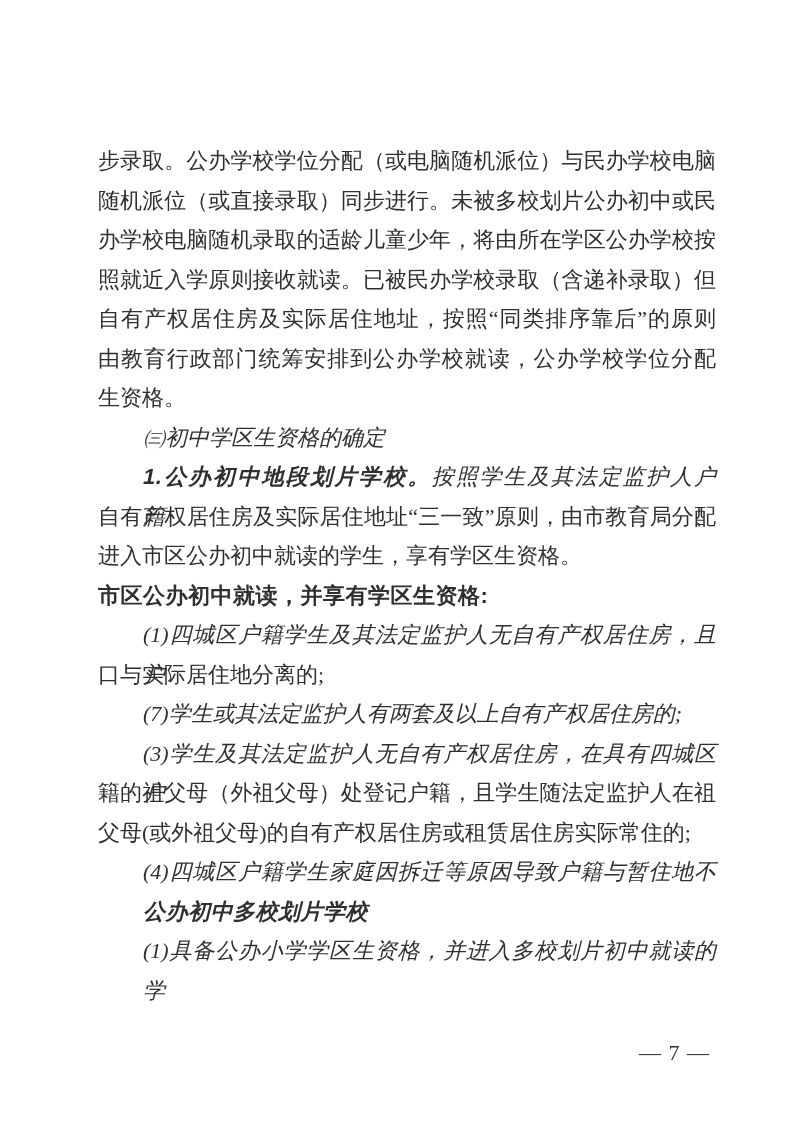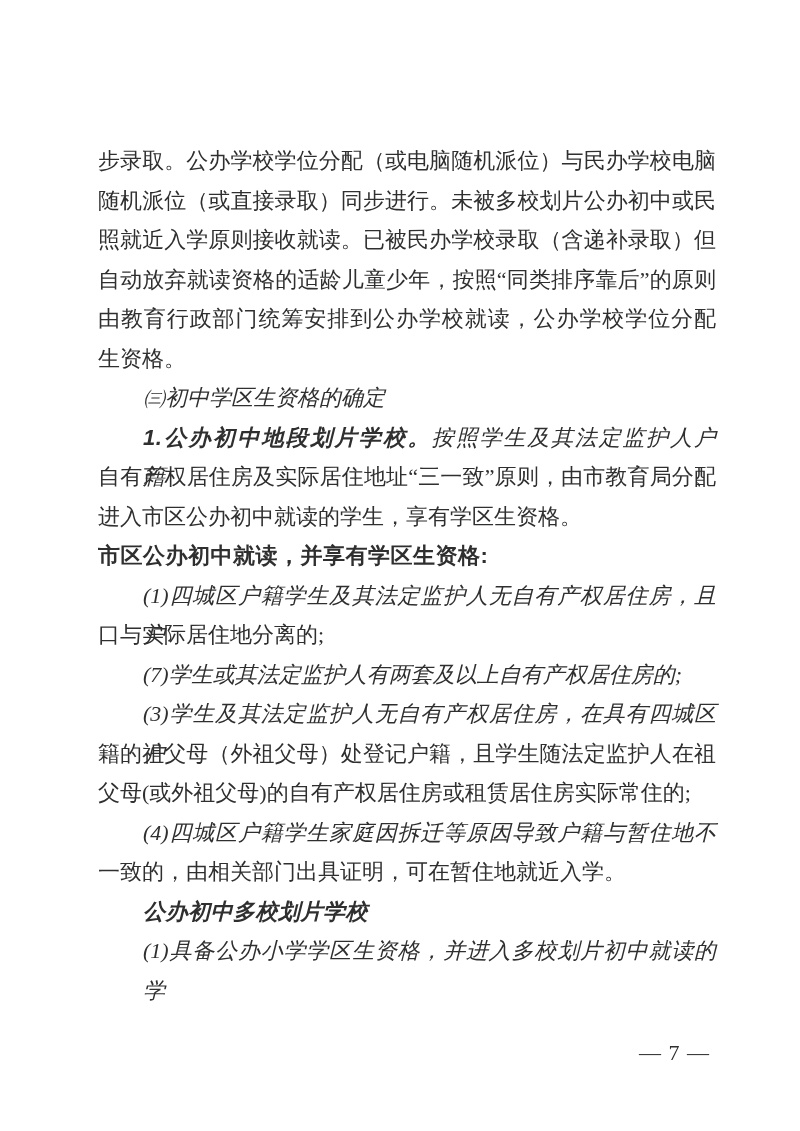"办学校电脑随机录取的适龄儿童少年，将由所在学区公办学校按" div.line { html: none -> <div><span>办学校电脑随机录取的适龄儿童少年，将由所在学区公办学校按</span></div> }
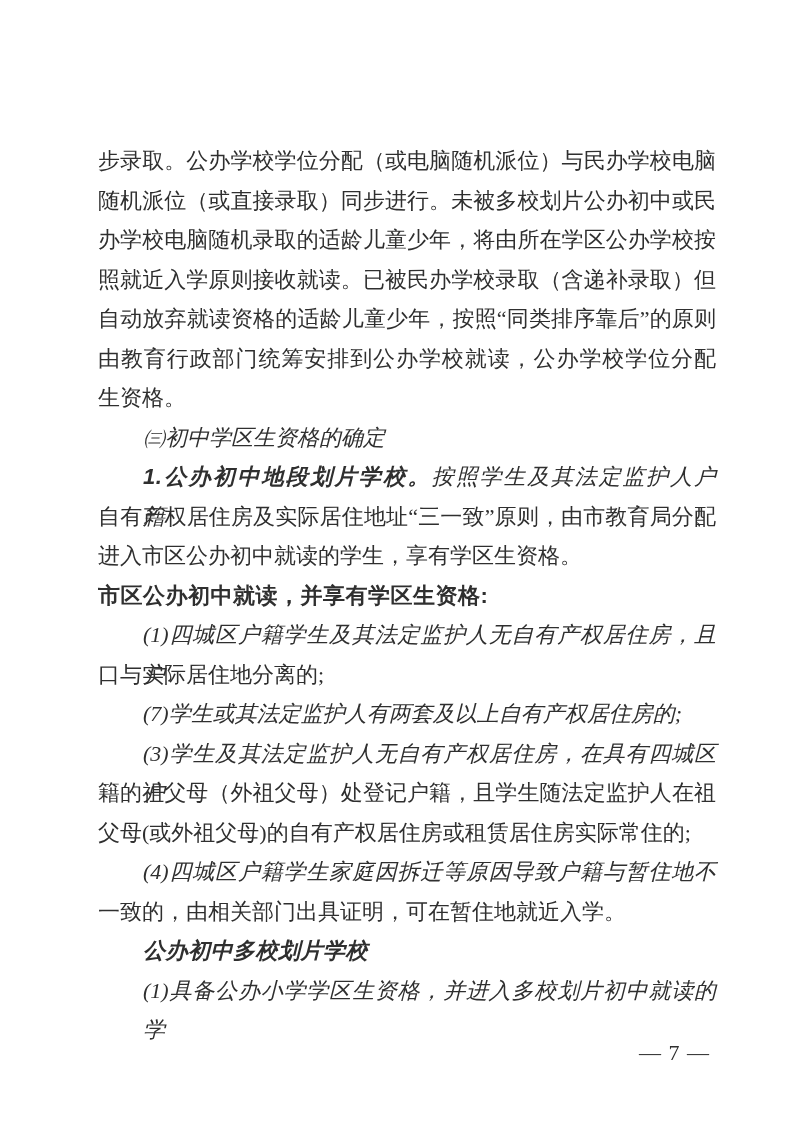"自动放弃就读资格的适龄儿童少年，按照“同类排序靠后”的原则" span.seg-normal { text: 动放弃就读资格的适龄儿童少年 -> 有产权居住房及实际居住地址 }
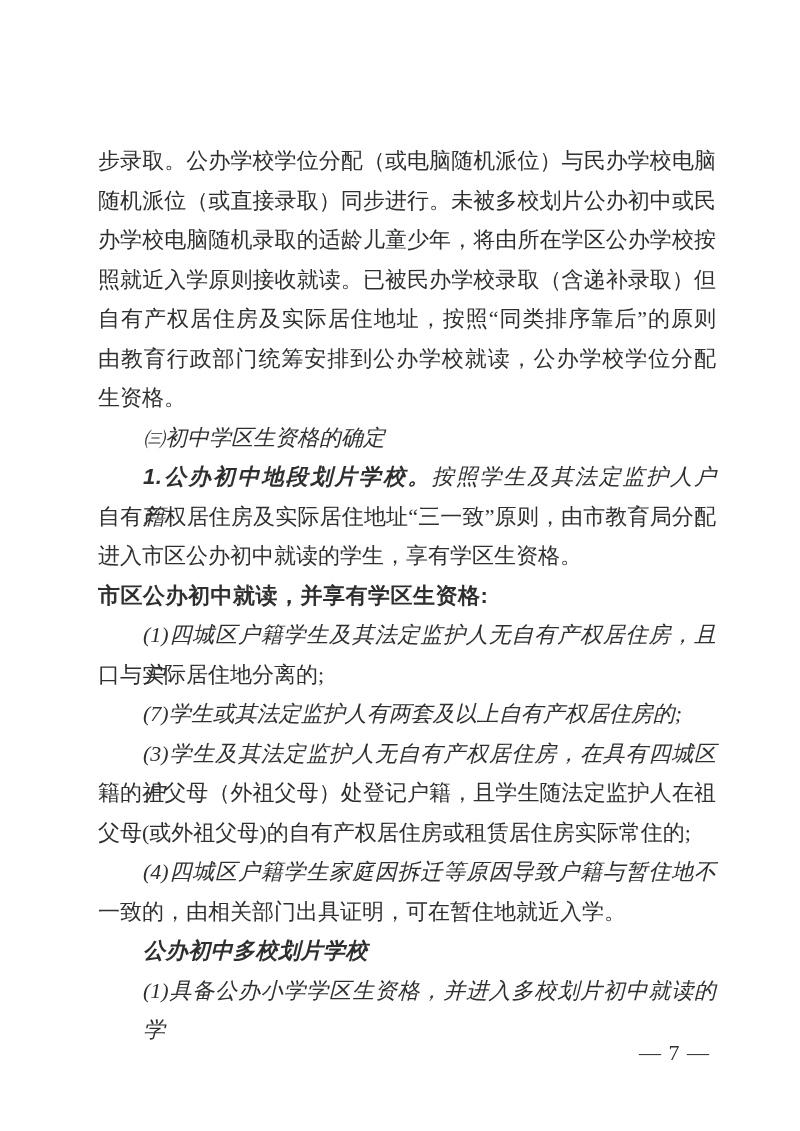"一致的，由相关部门出具证明，可在暂住地就近入学。" div.line { html: <div><span>一致的，由相关部门出具证明，可在暂住地就近入学。</span></div> -> none }
